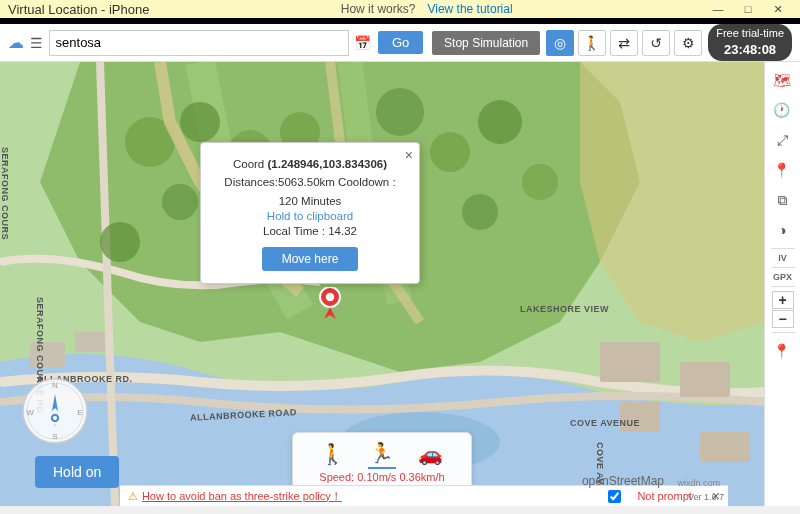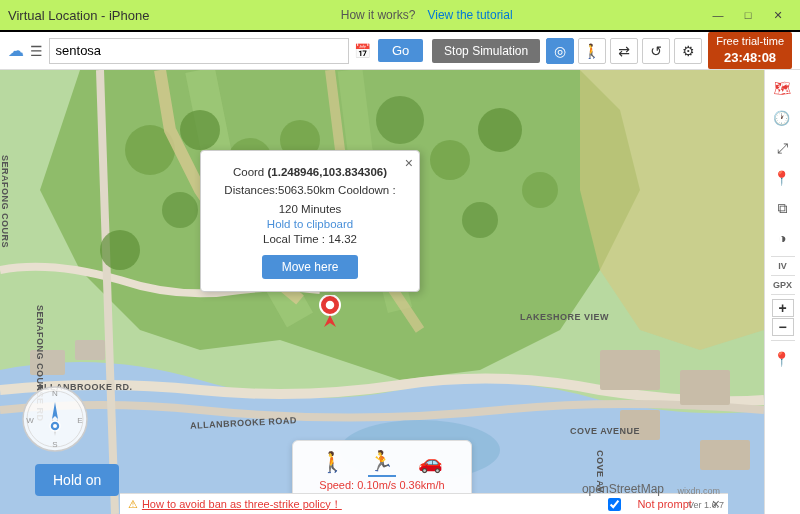"Virtual Location - iPhone" #titlebar { background: #bef264 -> #fef9c3; border-bottom: 2px solid #000000 -> 6px solid #000000; height: 32px -> 24px }
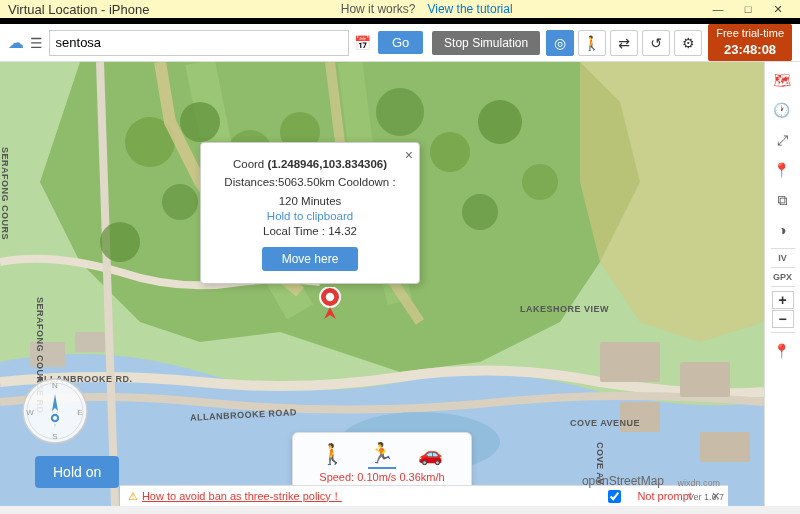"Free trial-time" .trial-box { background: #c2410c -> #404040; border-radius: 2px -> 14px }
